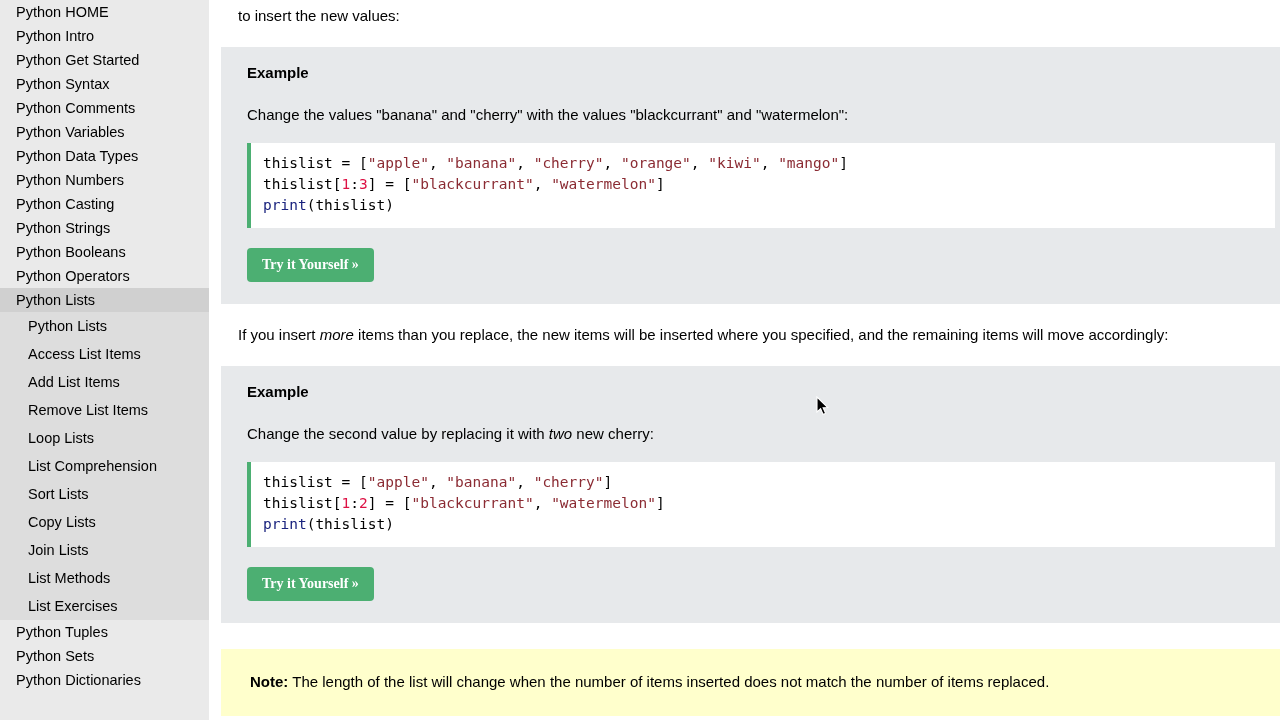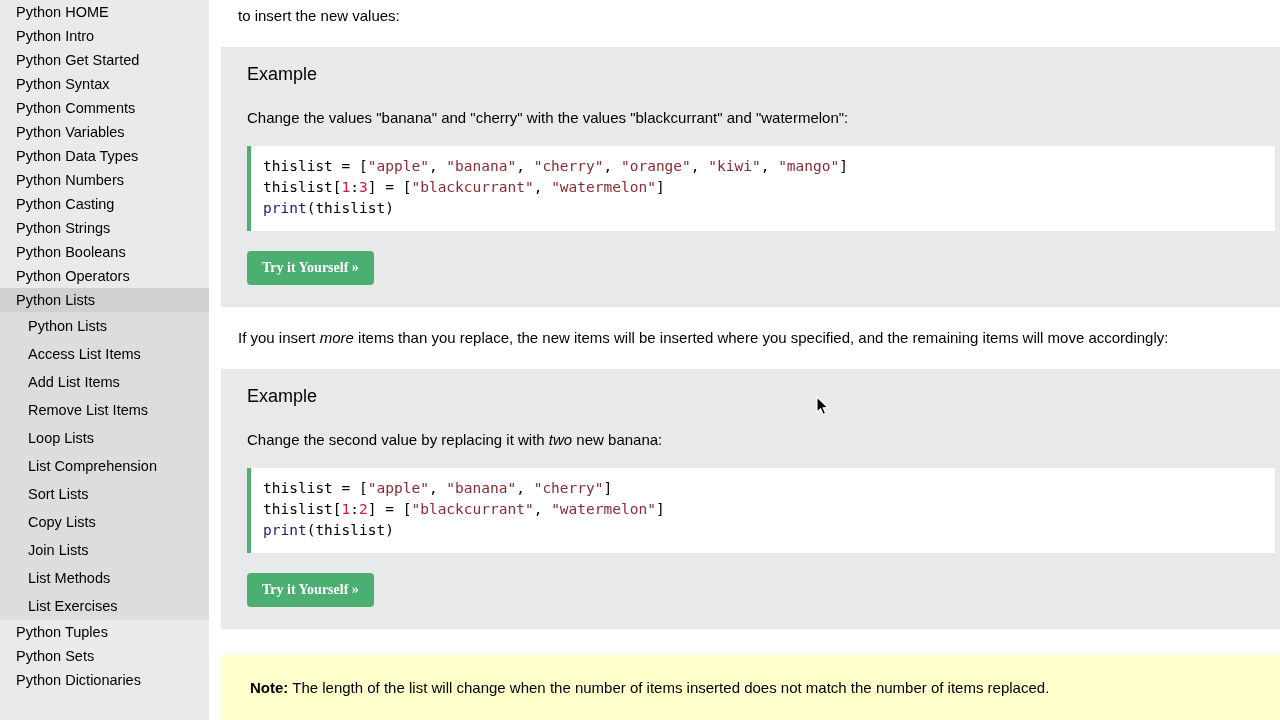"Example" .ex-title { font-size: 18px -> 15px; font-weight: normal -> bold }
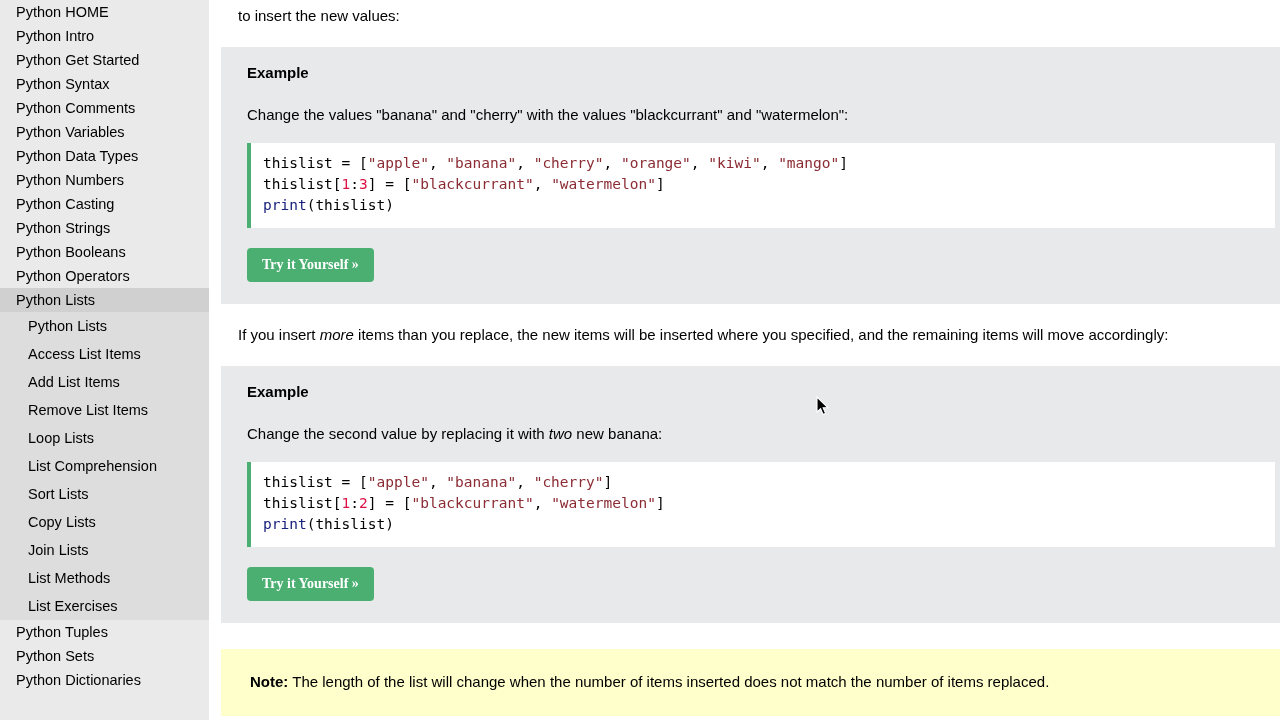"new banana:" span { text: banana -> cherry }
